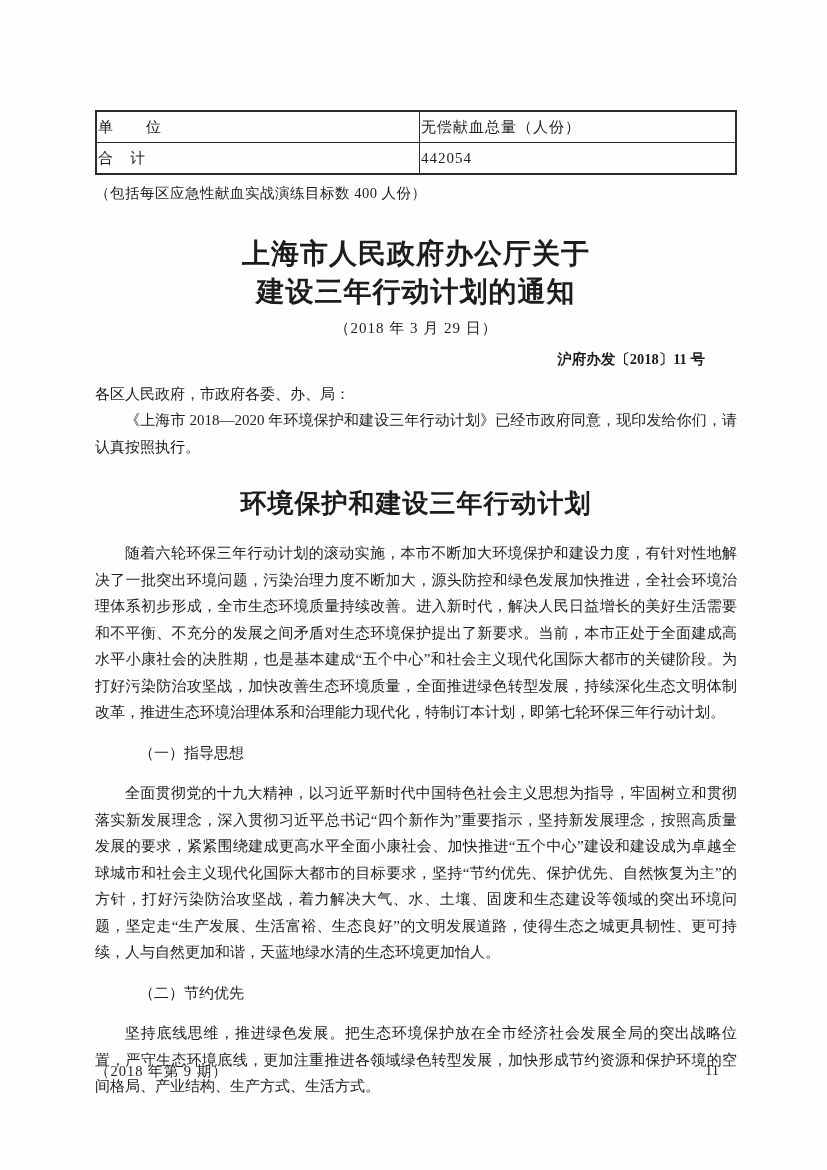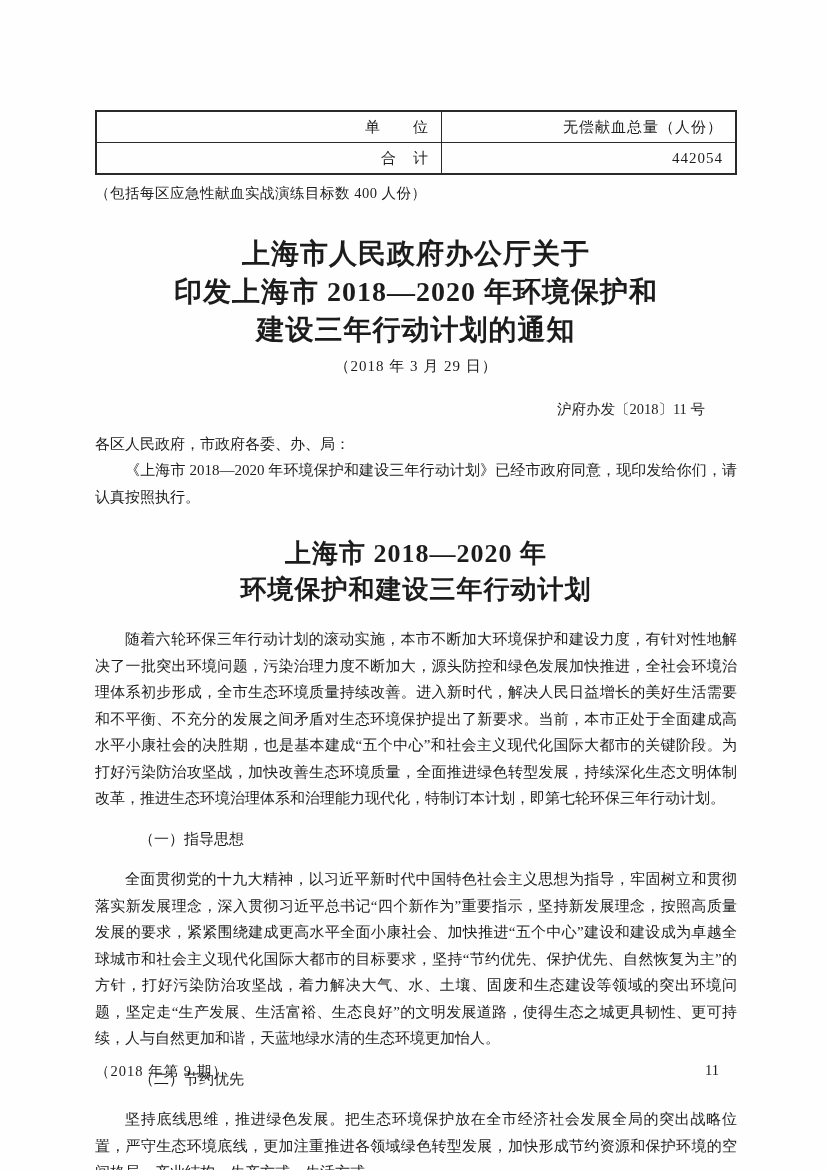"单 位" .blood-table td { padding: 0 12px -> 0 1px; text-align: right -> left }
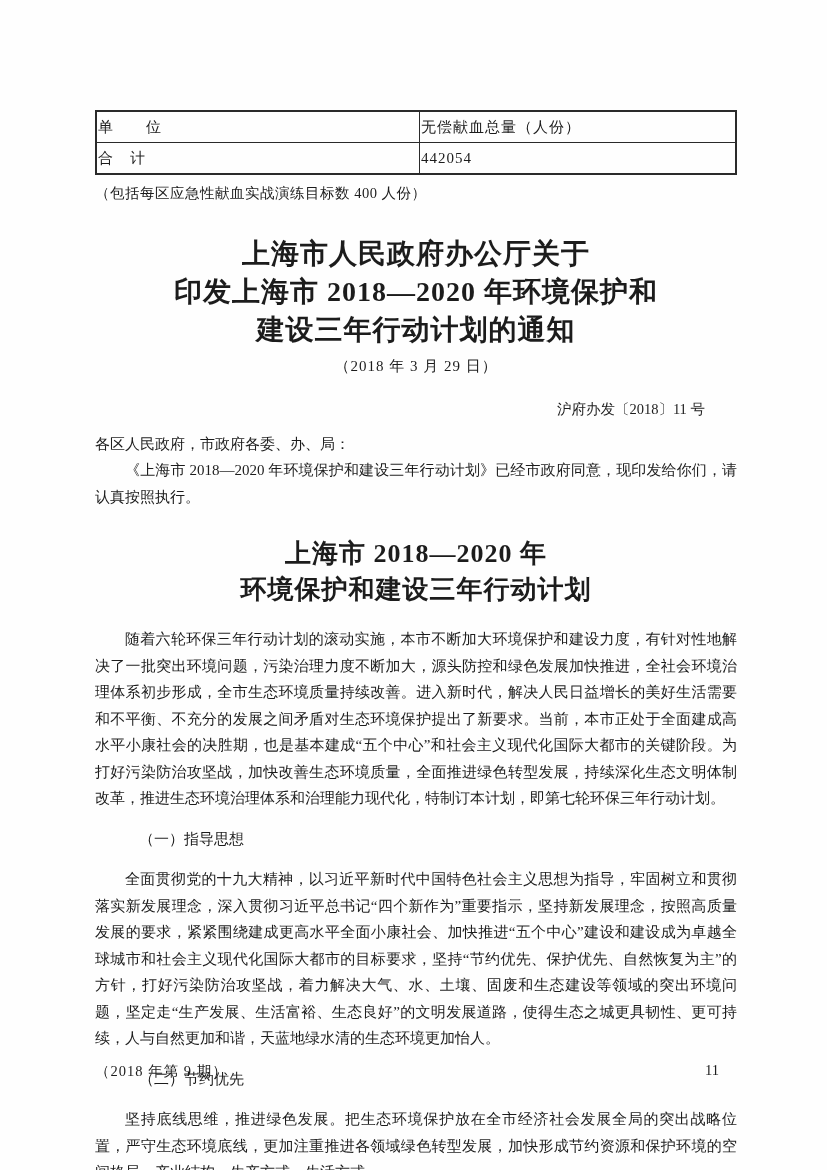"印发上海市 2018—2020 年环境保护和" div { html: <div>印发上海市 2018—2020 年环境保护和</div> -> none }
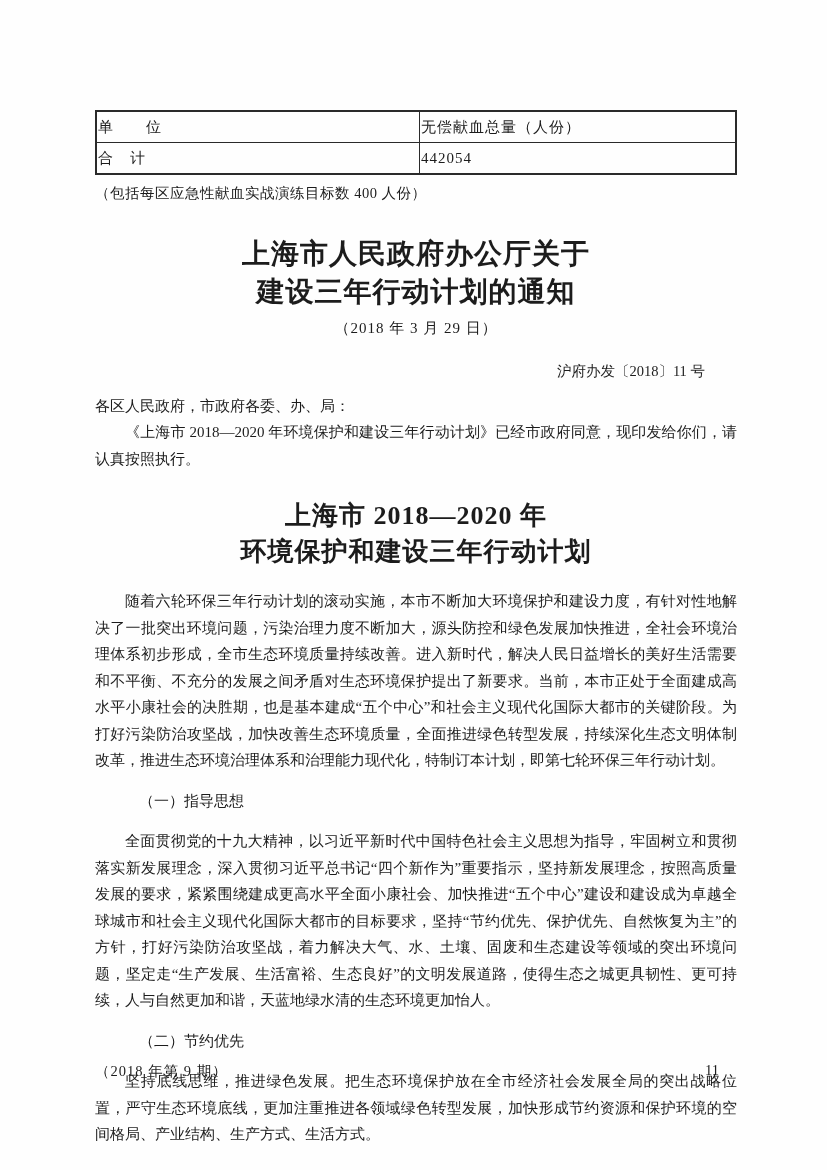"沪府办发〔2018〕11 号" .doc-number { font-weight: none -> bold; margin-top: 24px -> 12px }
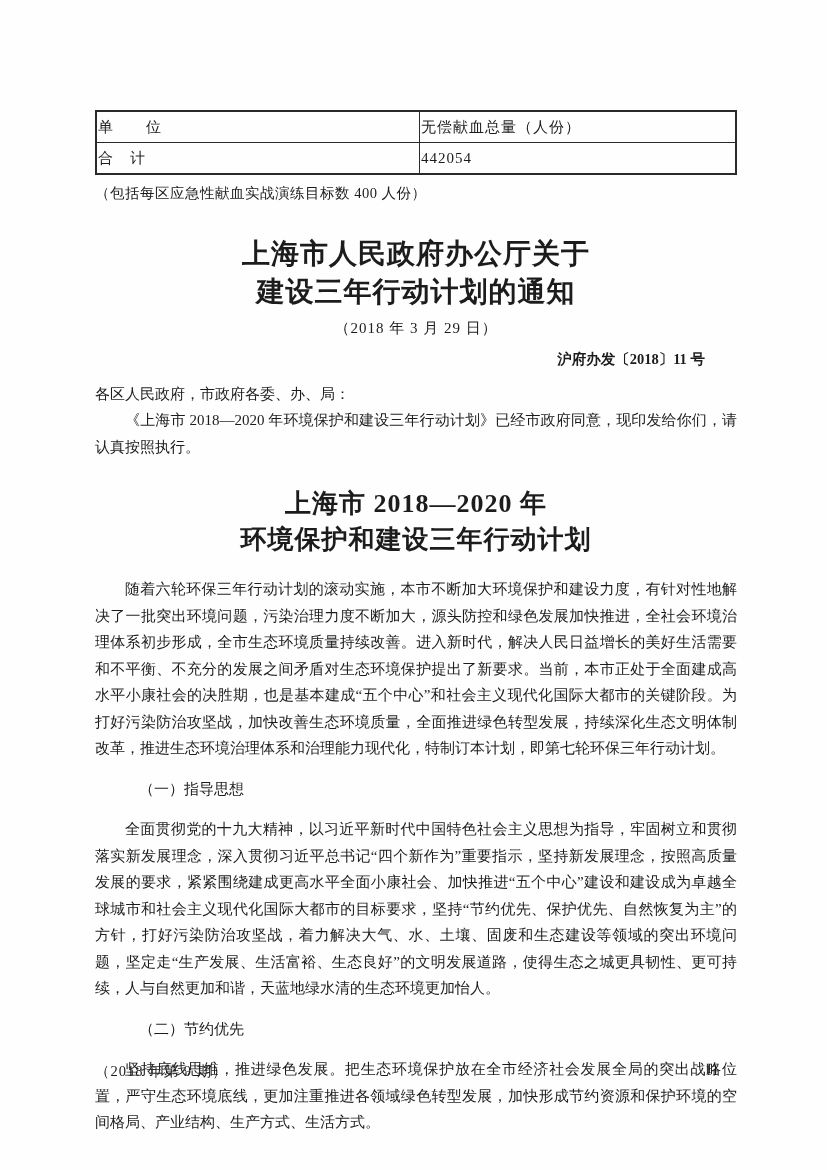"上海市 2018—2020 年" div { html: <div>上海市 2018—2020 年</div> -> none }
